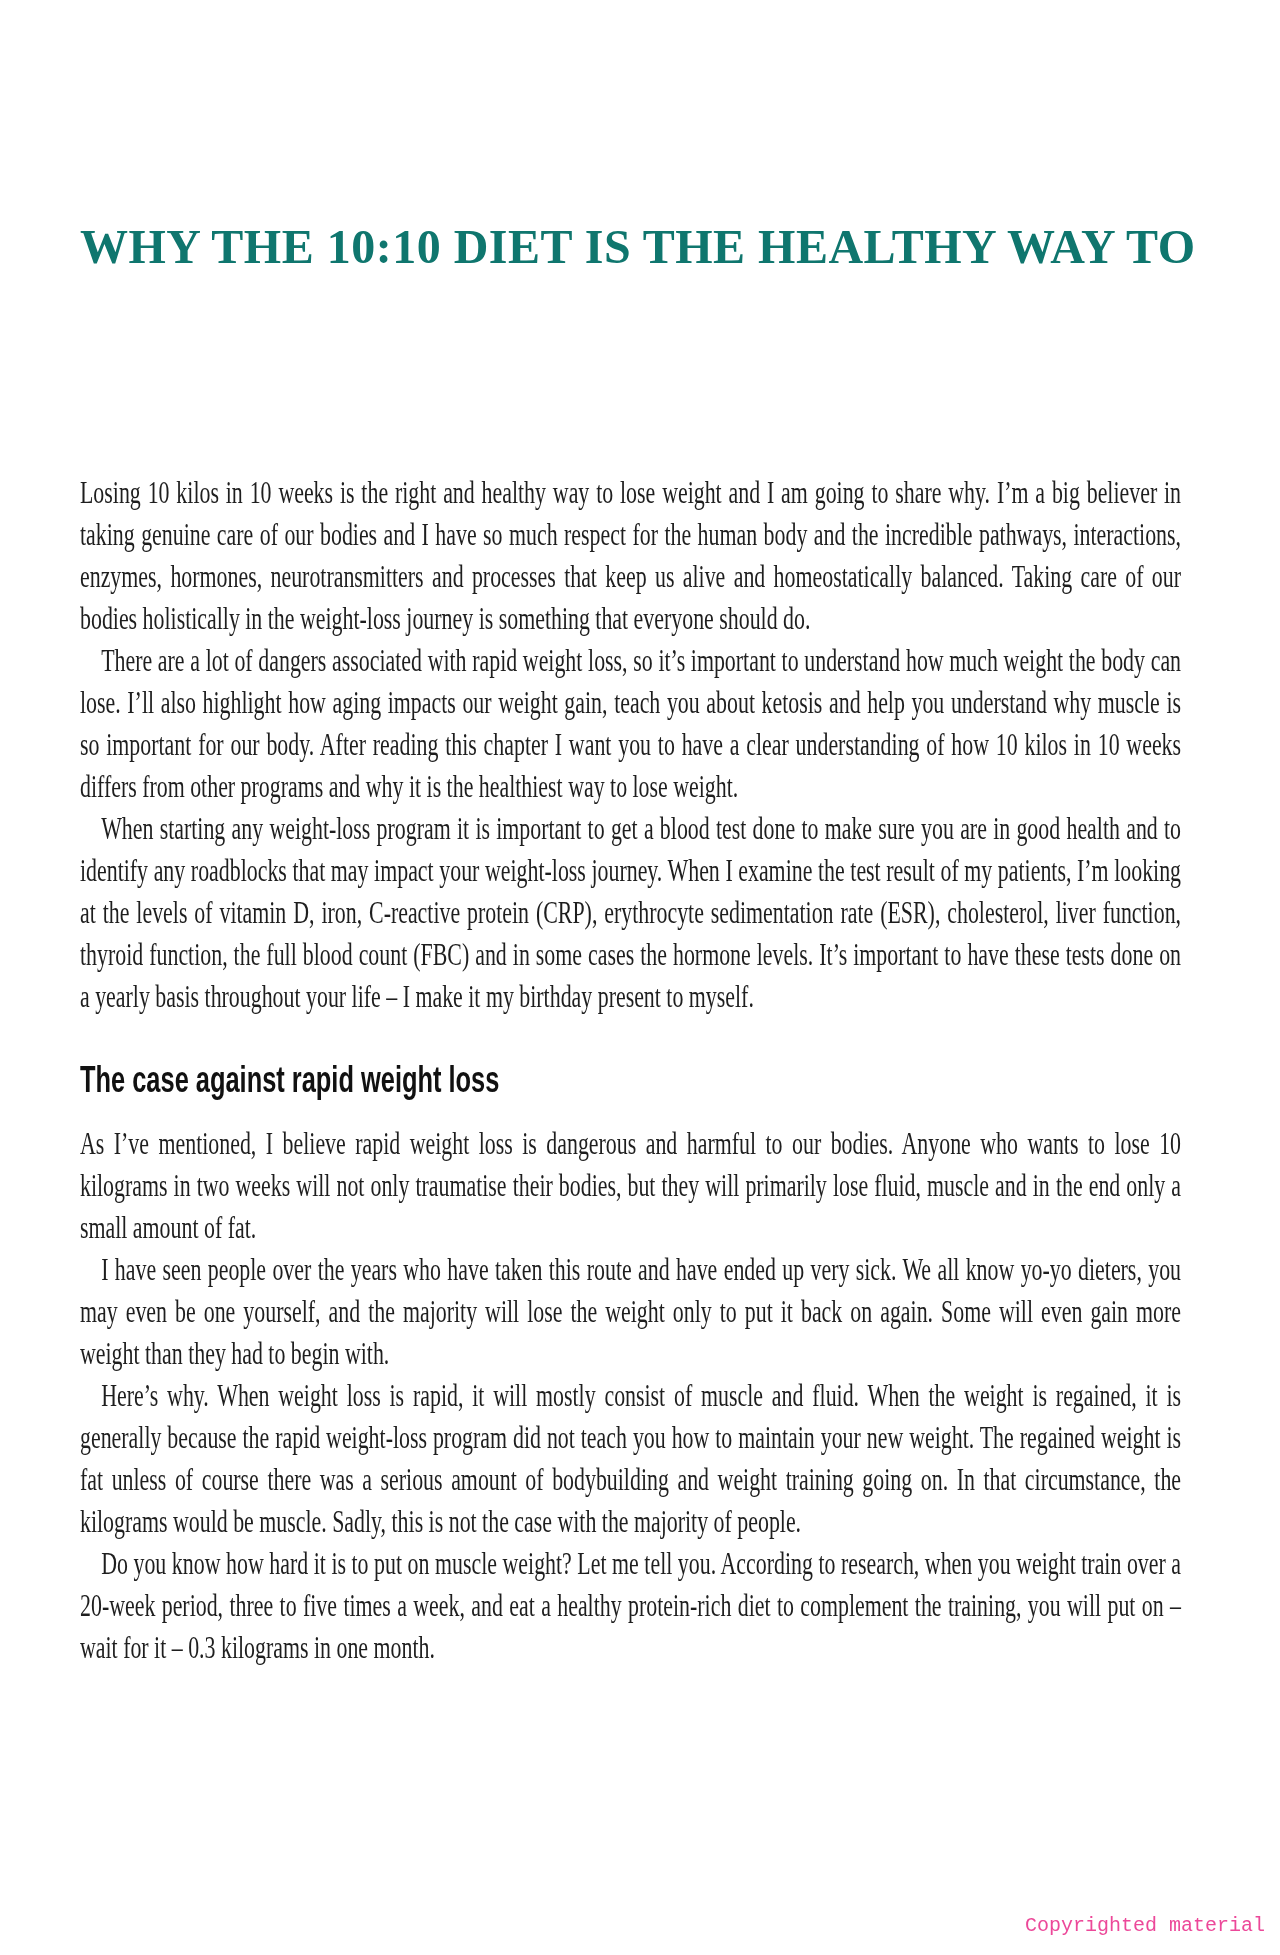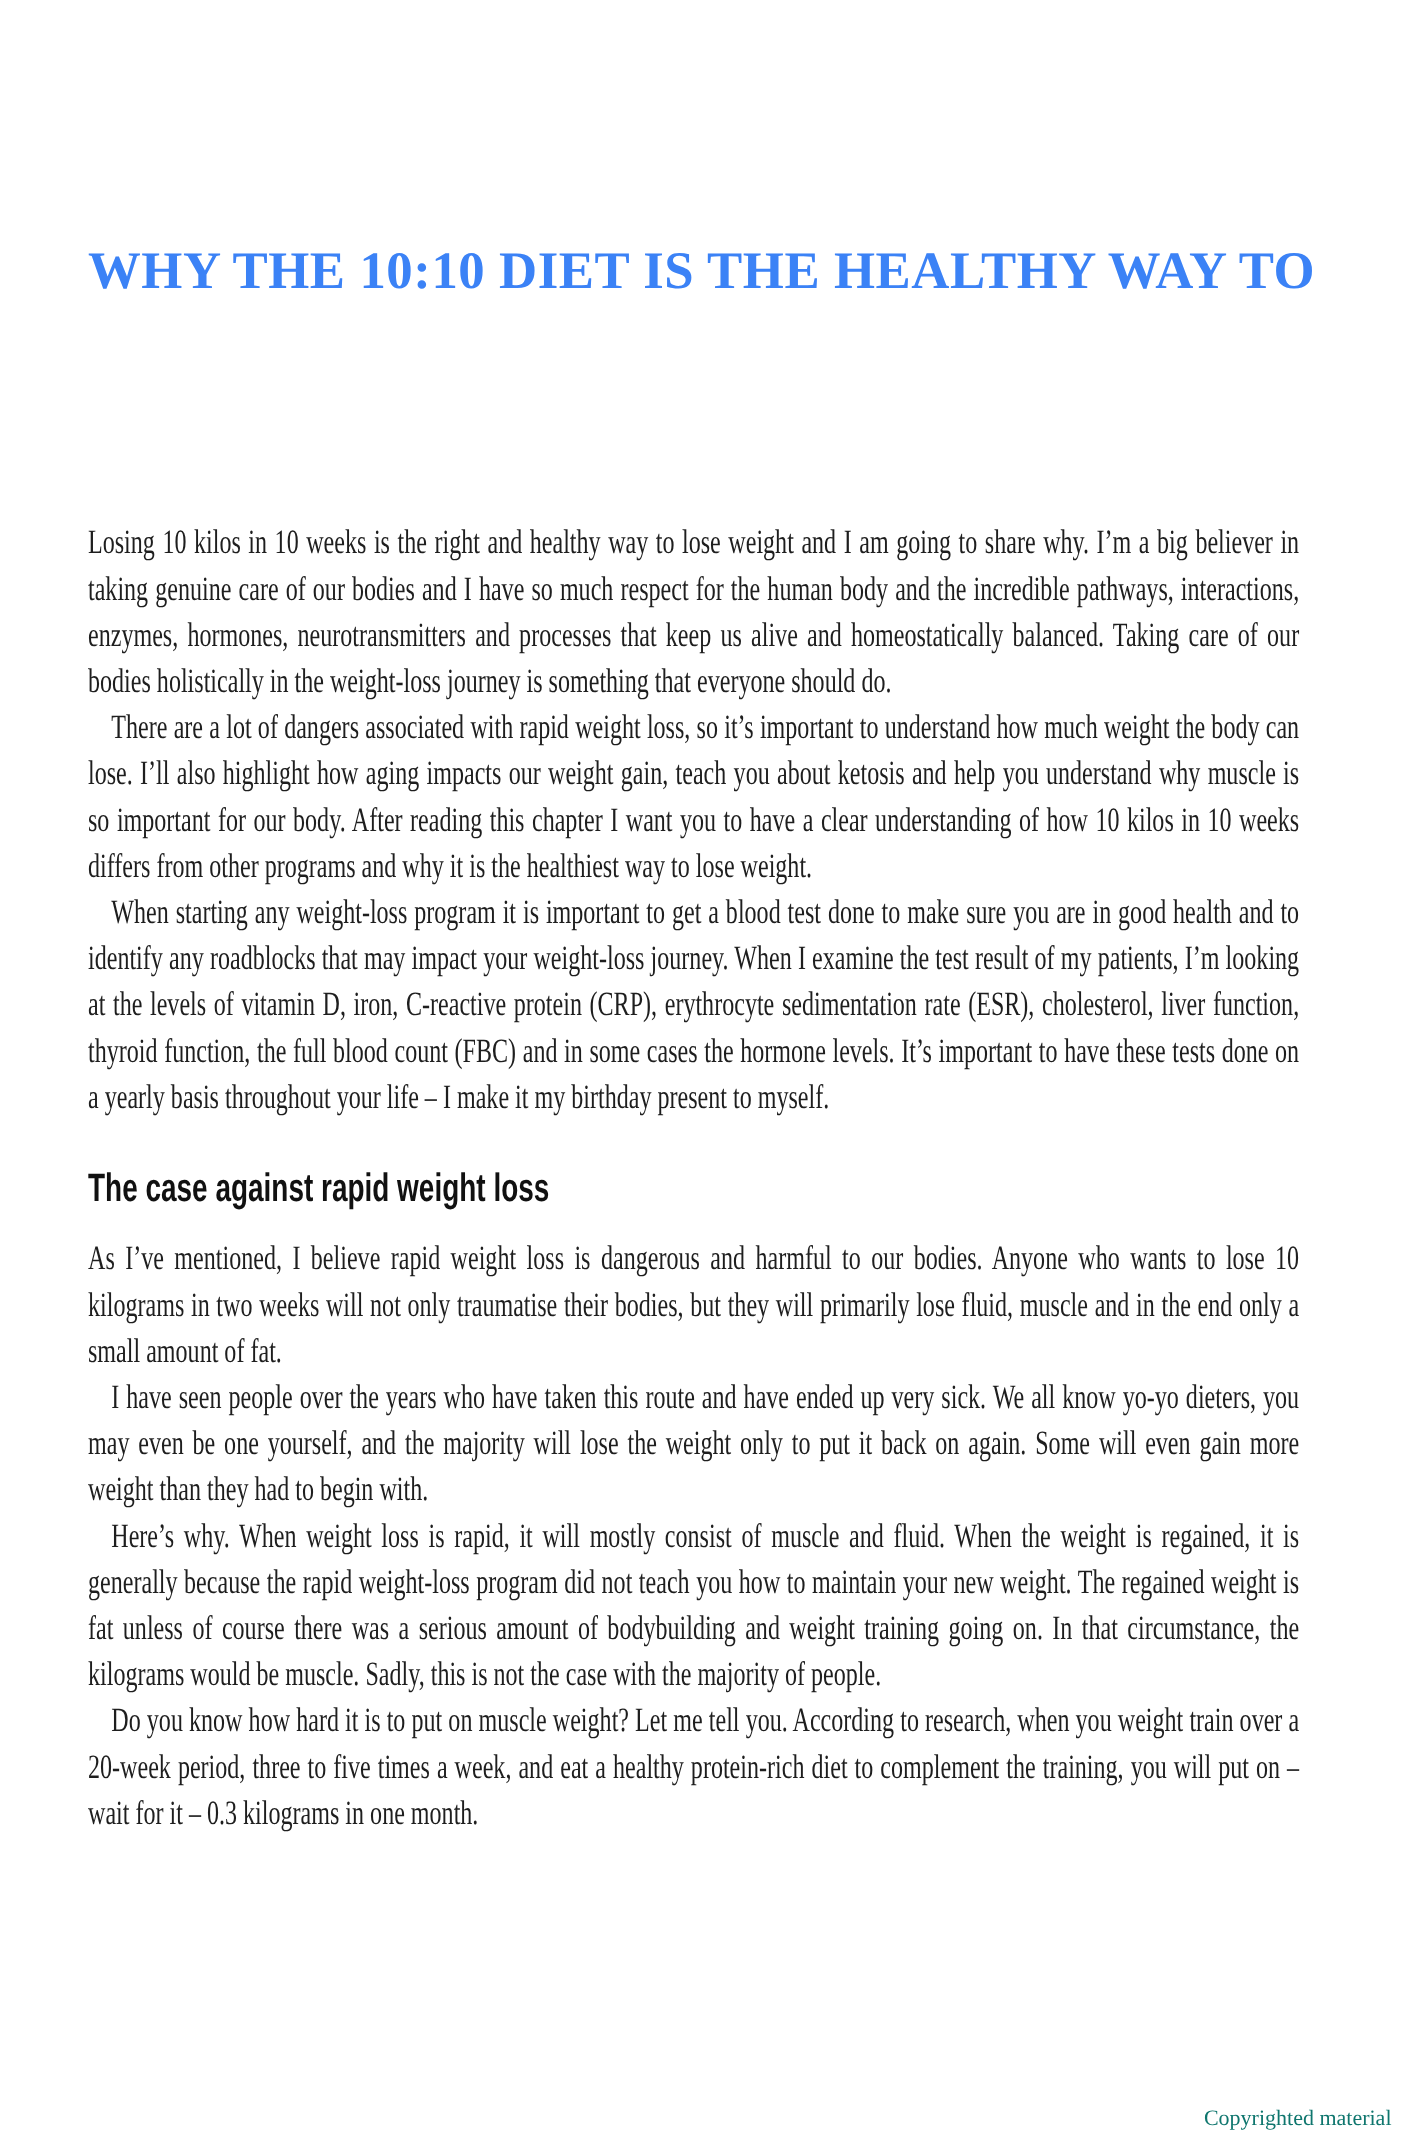"WHY THE 10:10 DIET IS" .chapter-title { color: #3b82f6 -> #0f766e }
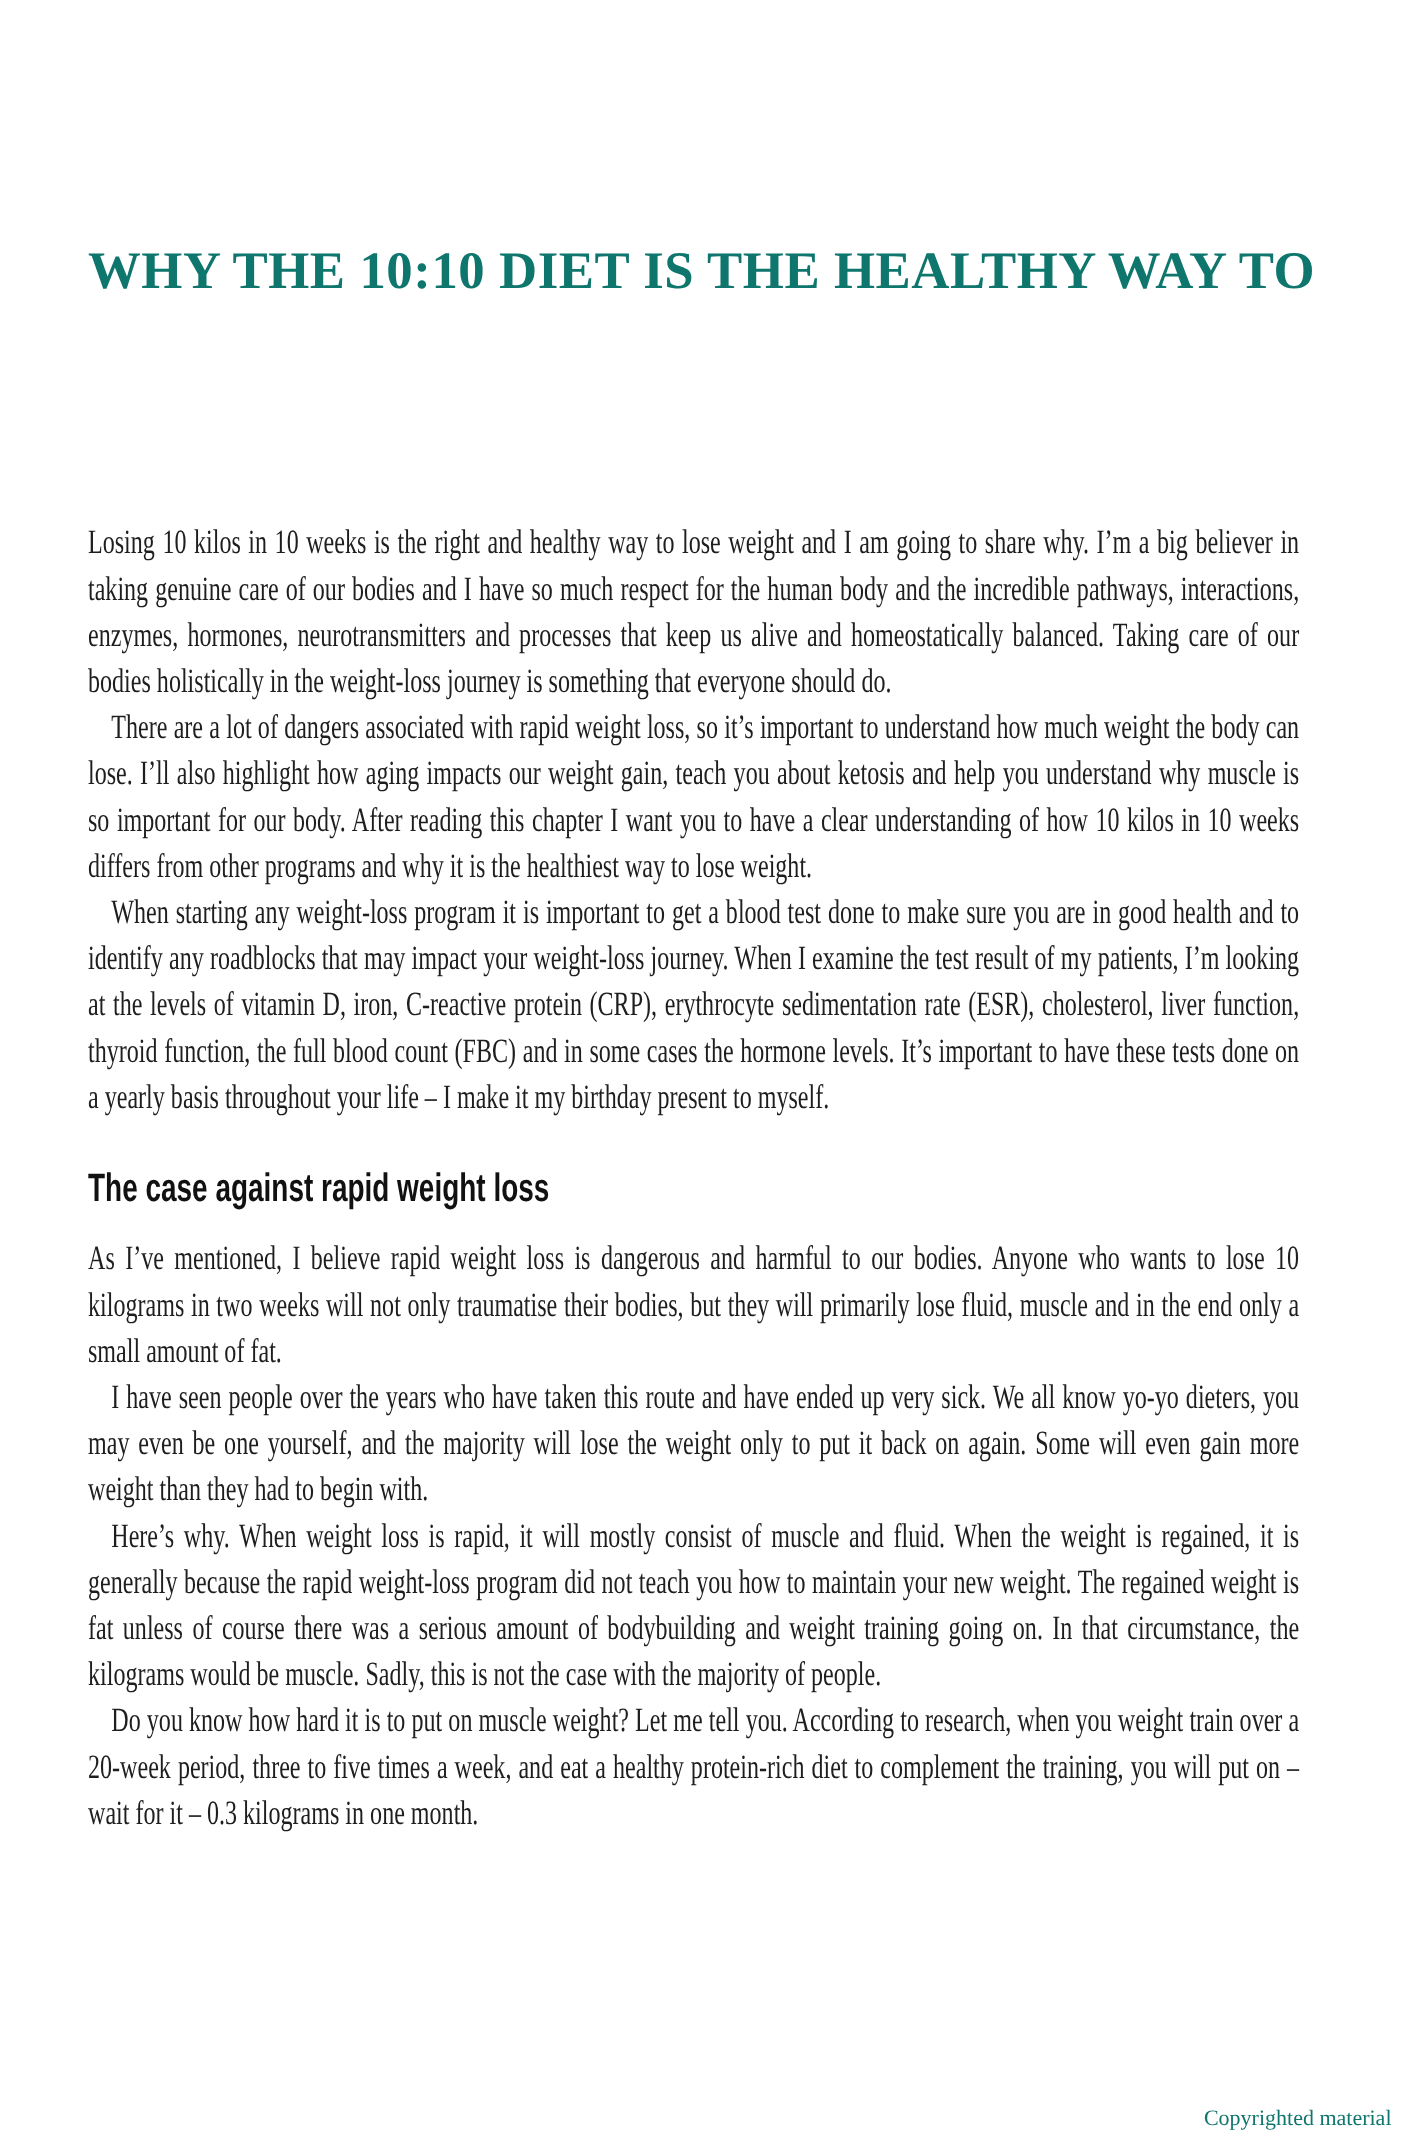"Copyrighted material" .watermark { color: #0f766e -> #ec4899; font-family: Liberation Serif, serif -> Liberation Mono, monospace }
